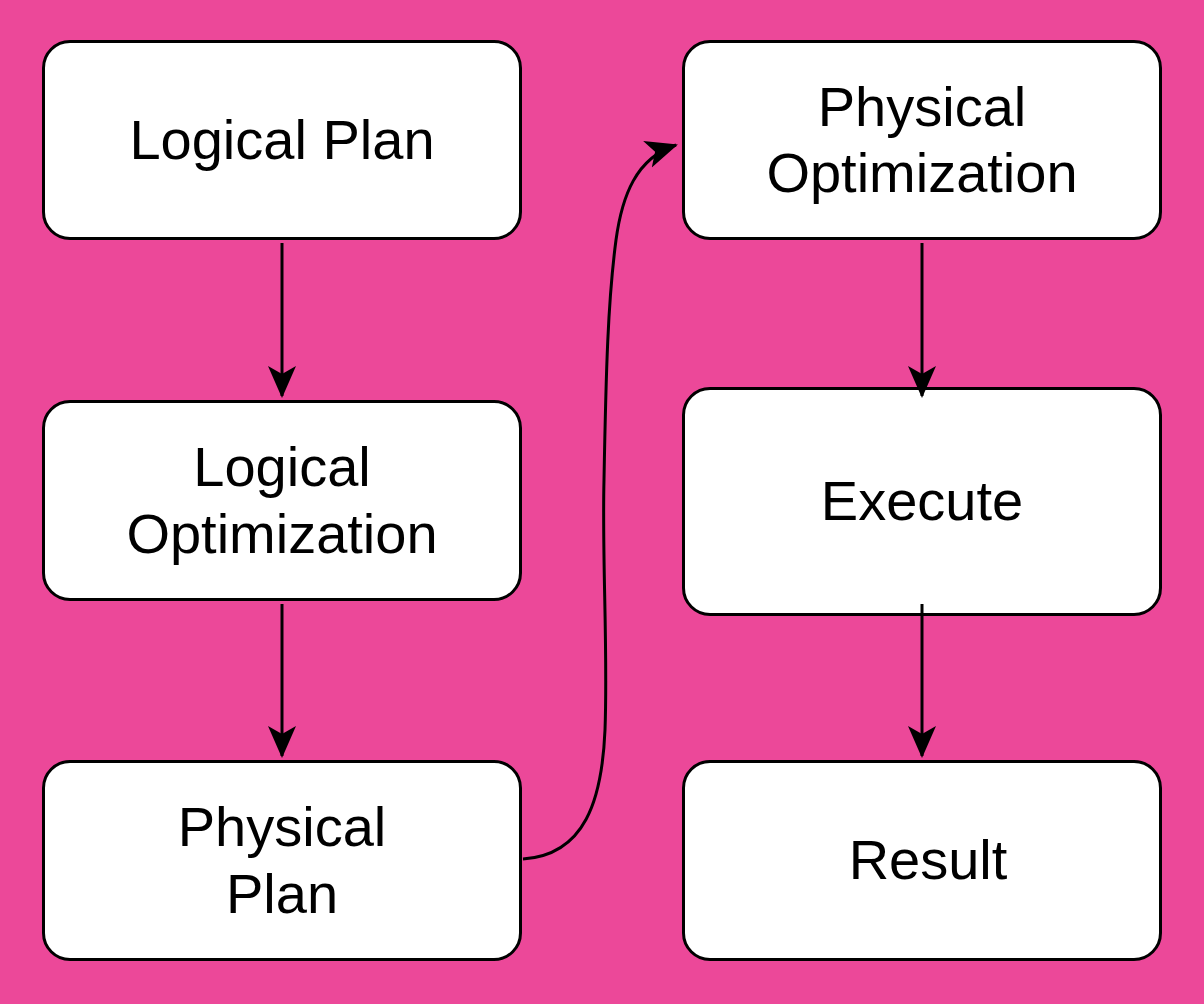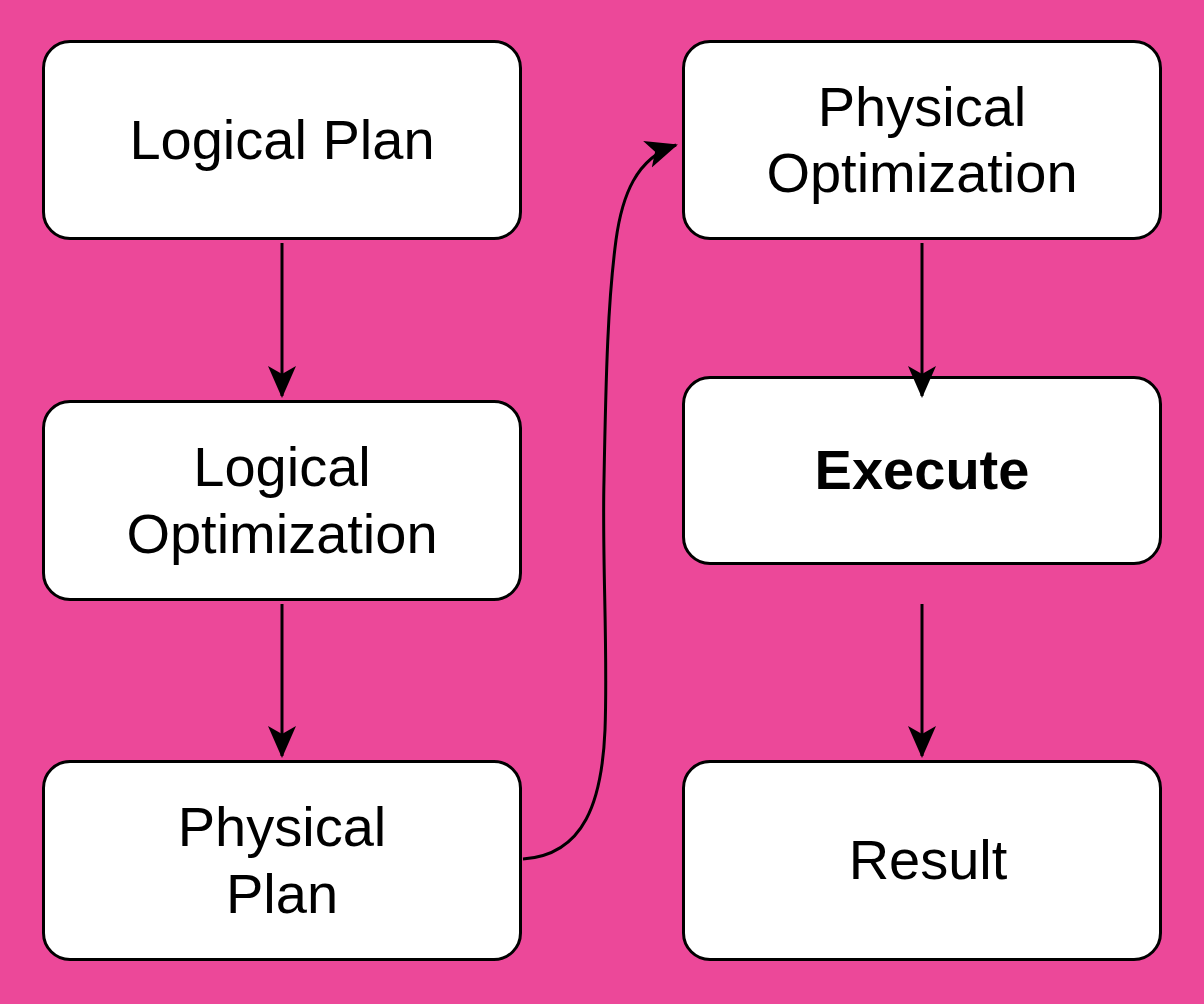"Execute" #node-execute { font-weight: bold -> none; height: 189px -> 229px; top: 376px -> 387px }
